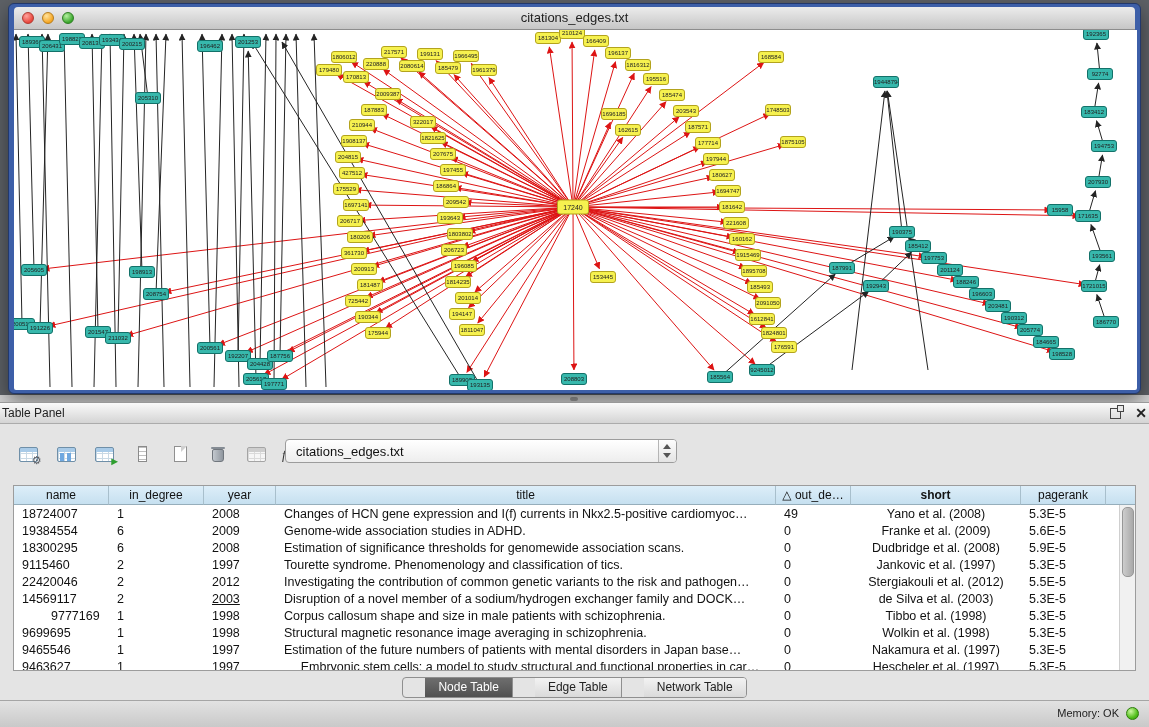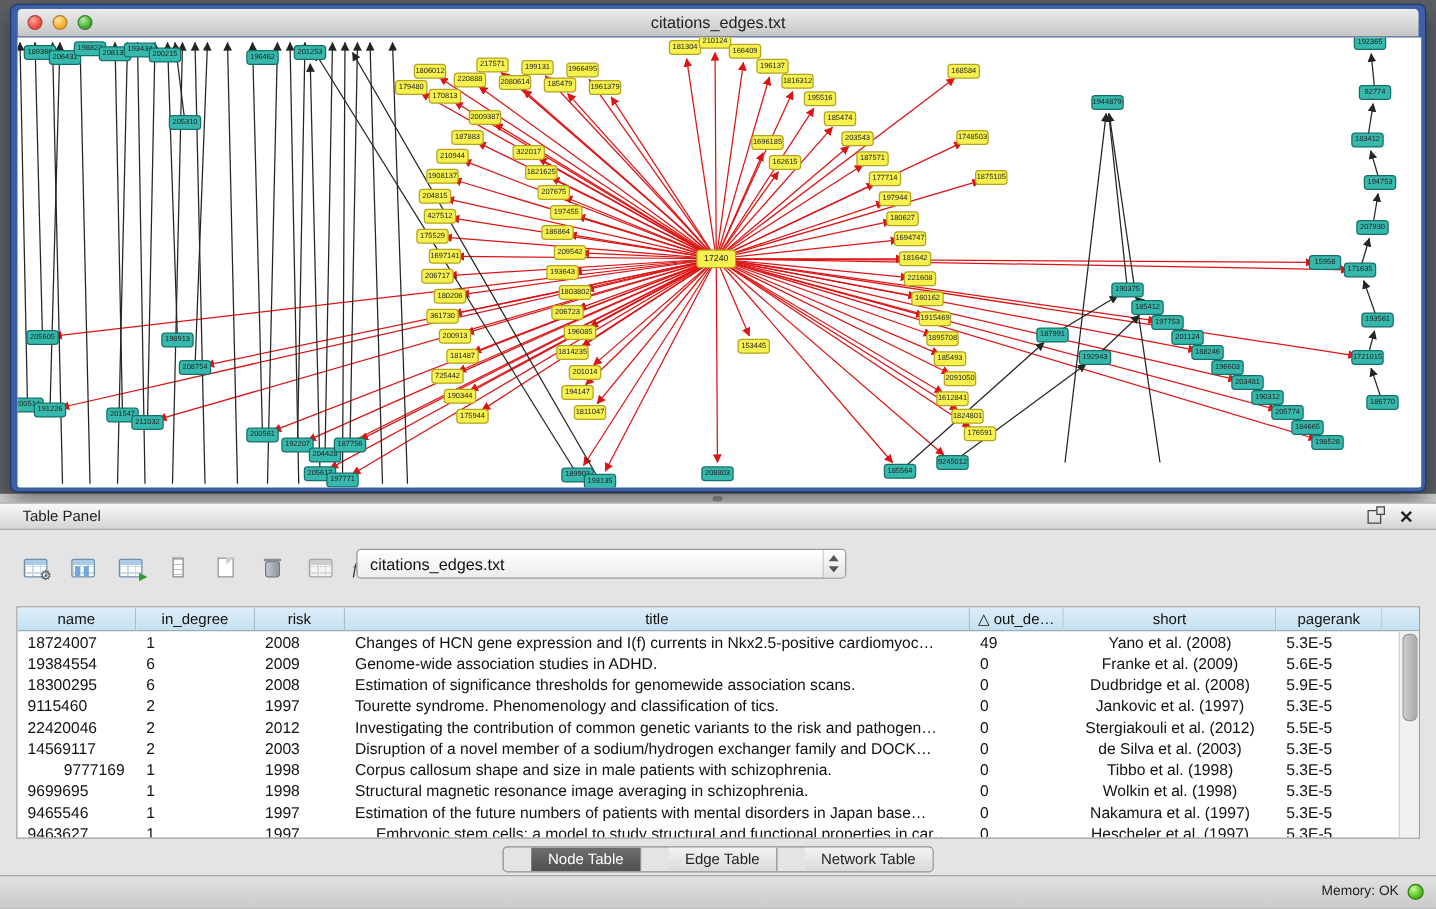"Table Panel" .panel-titlebar { padding: 0 18px -> 0 2px }
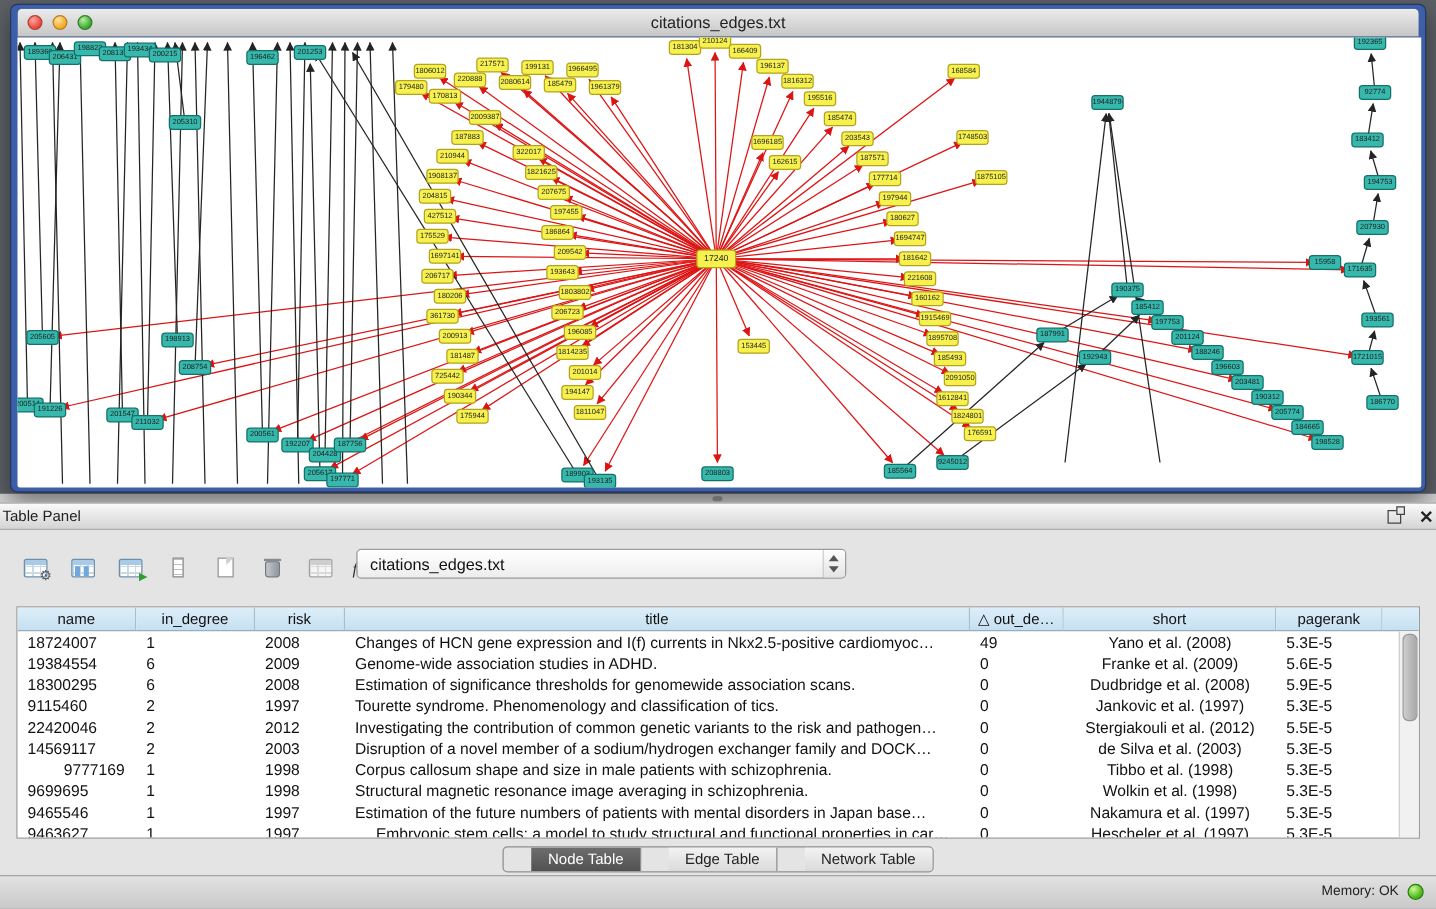"risk" div.th { text: risk -> year }
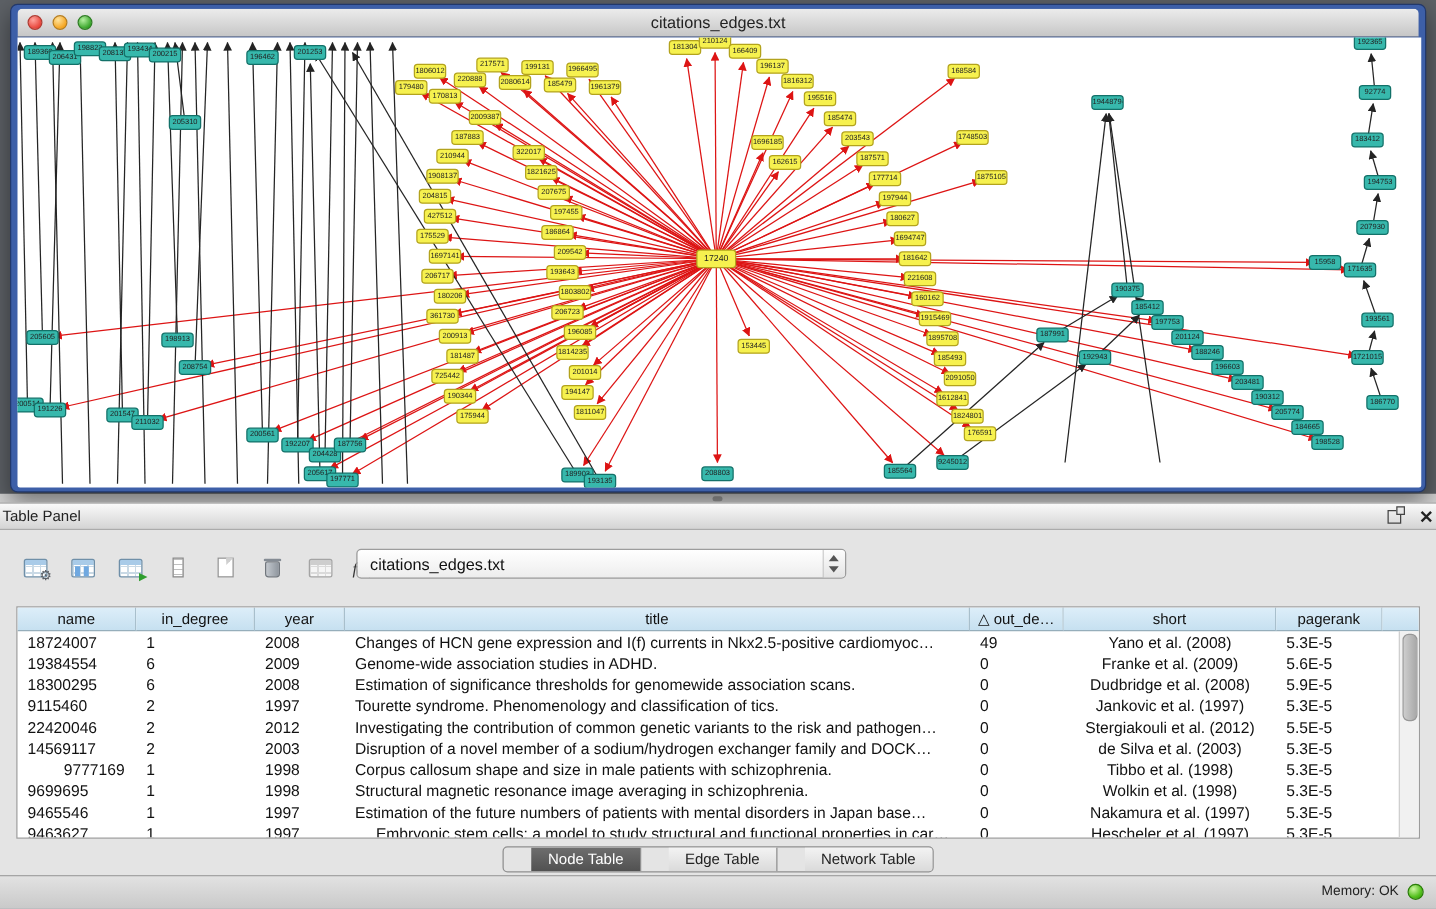"short" div.th { font-weight: none -> bold }
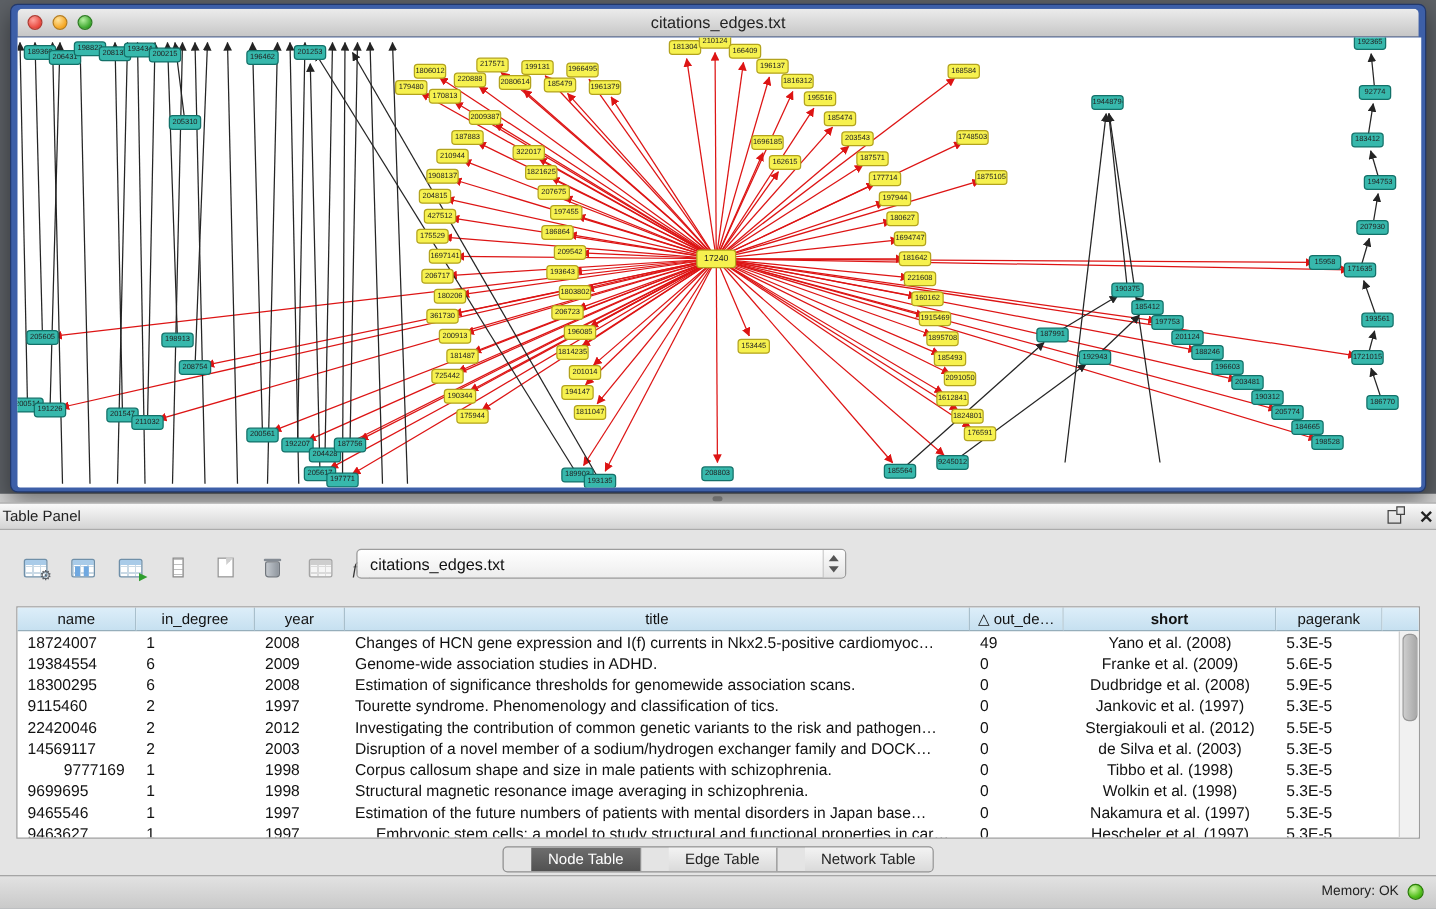"2003" div.td { text-decoration: none -> underline }
